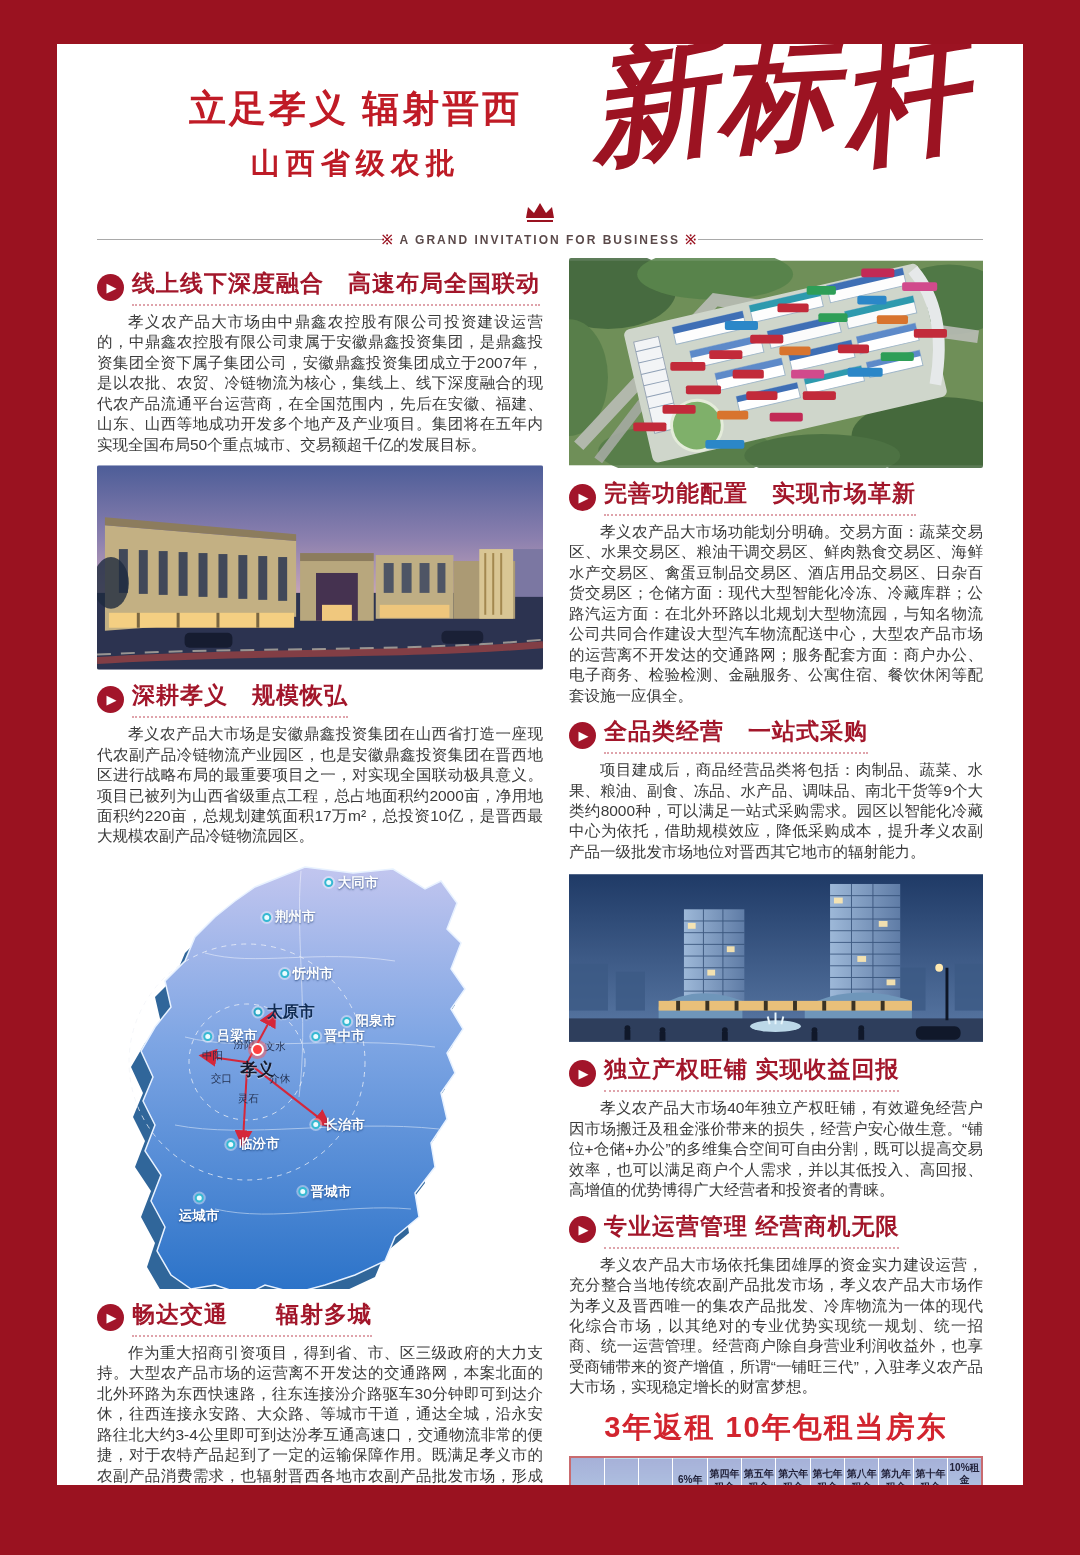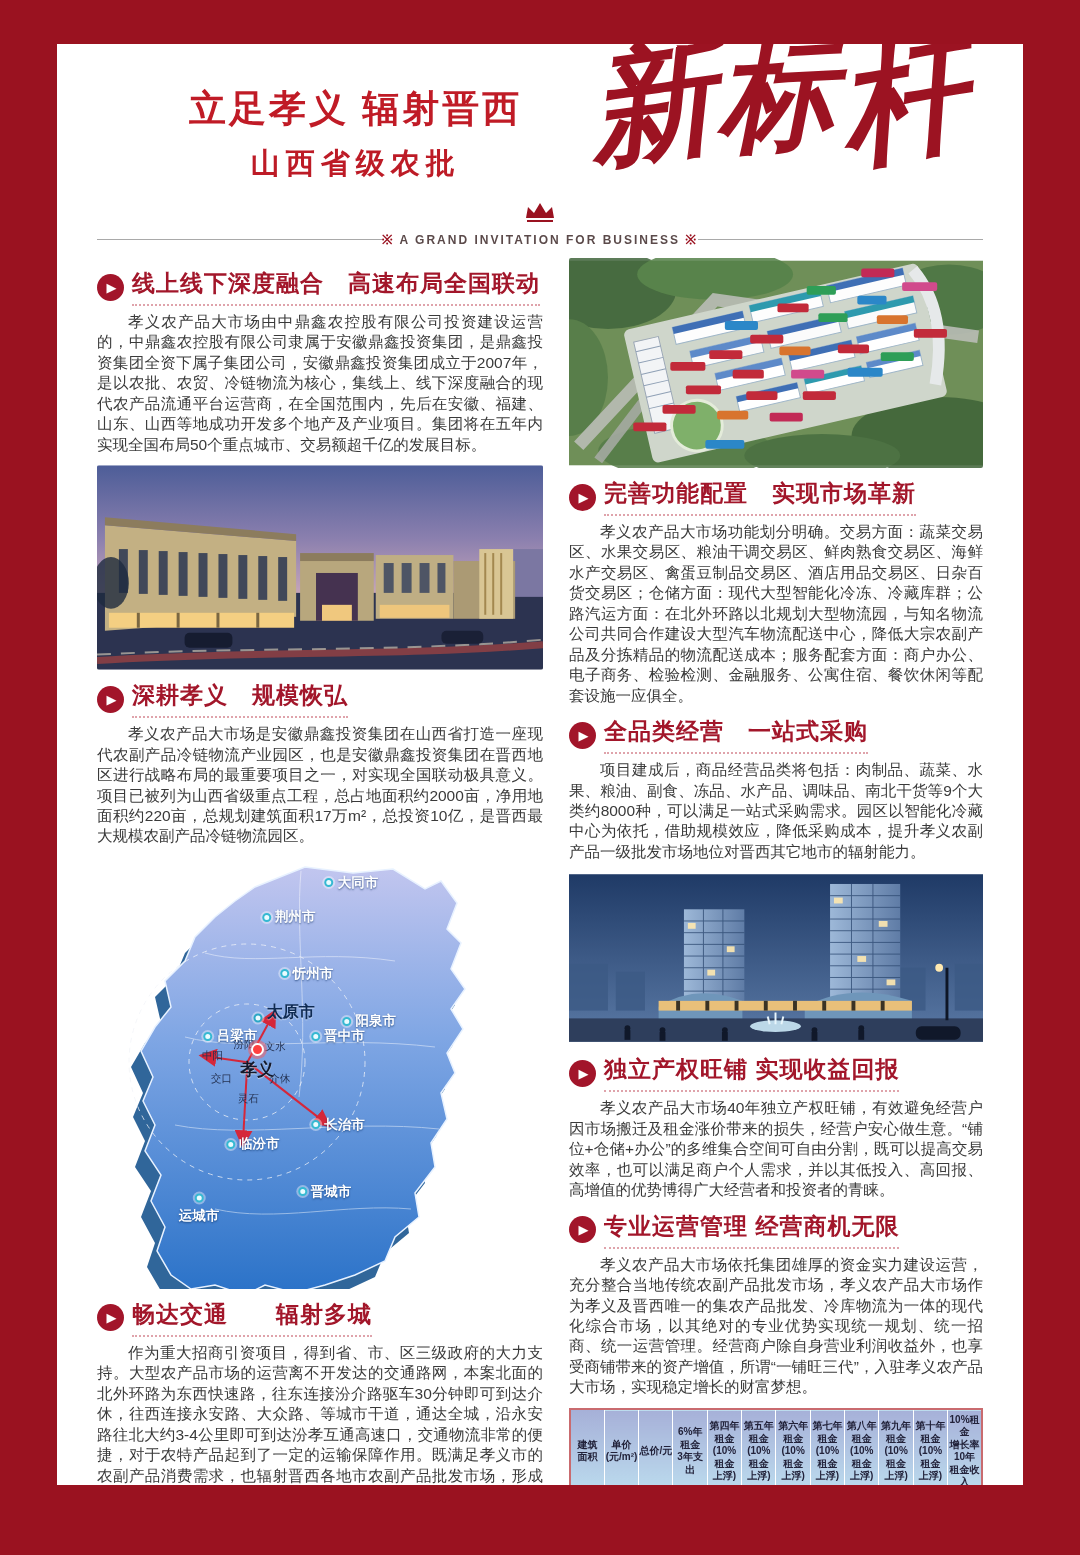"孝义农产品大市场功能划分明确。交易方面：蔬菜交易区、水果交易区、粮油干调交易区、" p.body-p { text: 降低大宗农副产品及分拣精品的物流配送成本 -> 大型农产品市场的运营离不开发达的交通路网 }
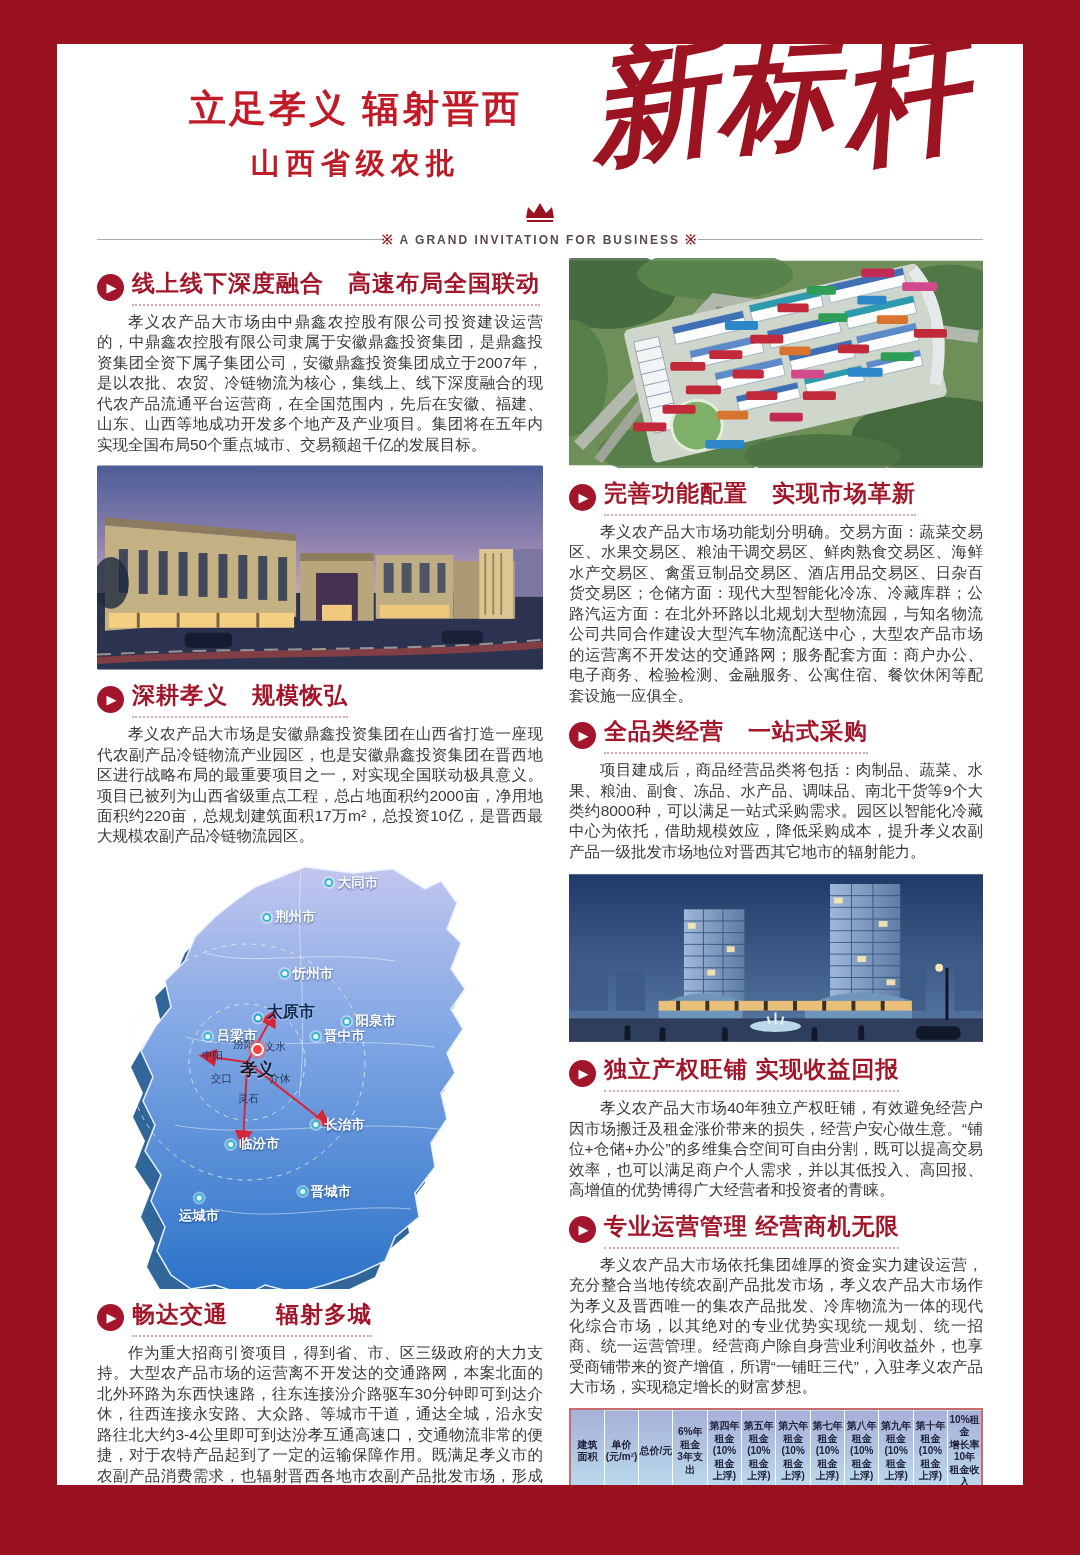"太原市" .city.capital { align-items: flex-end -> none }
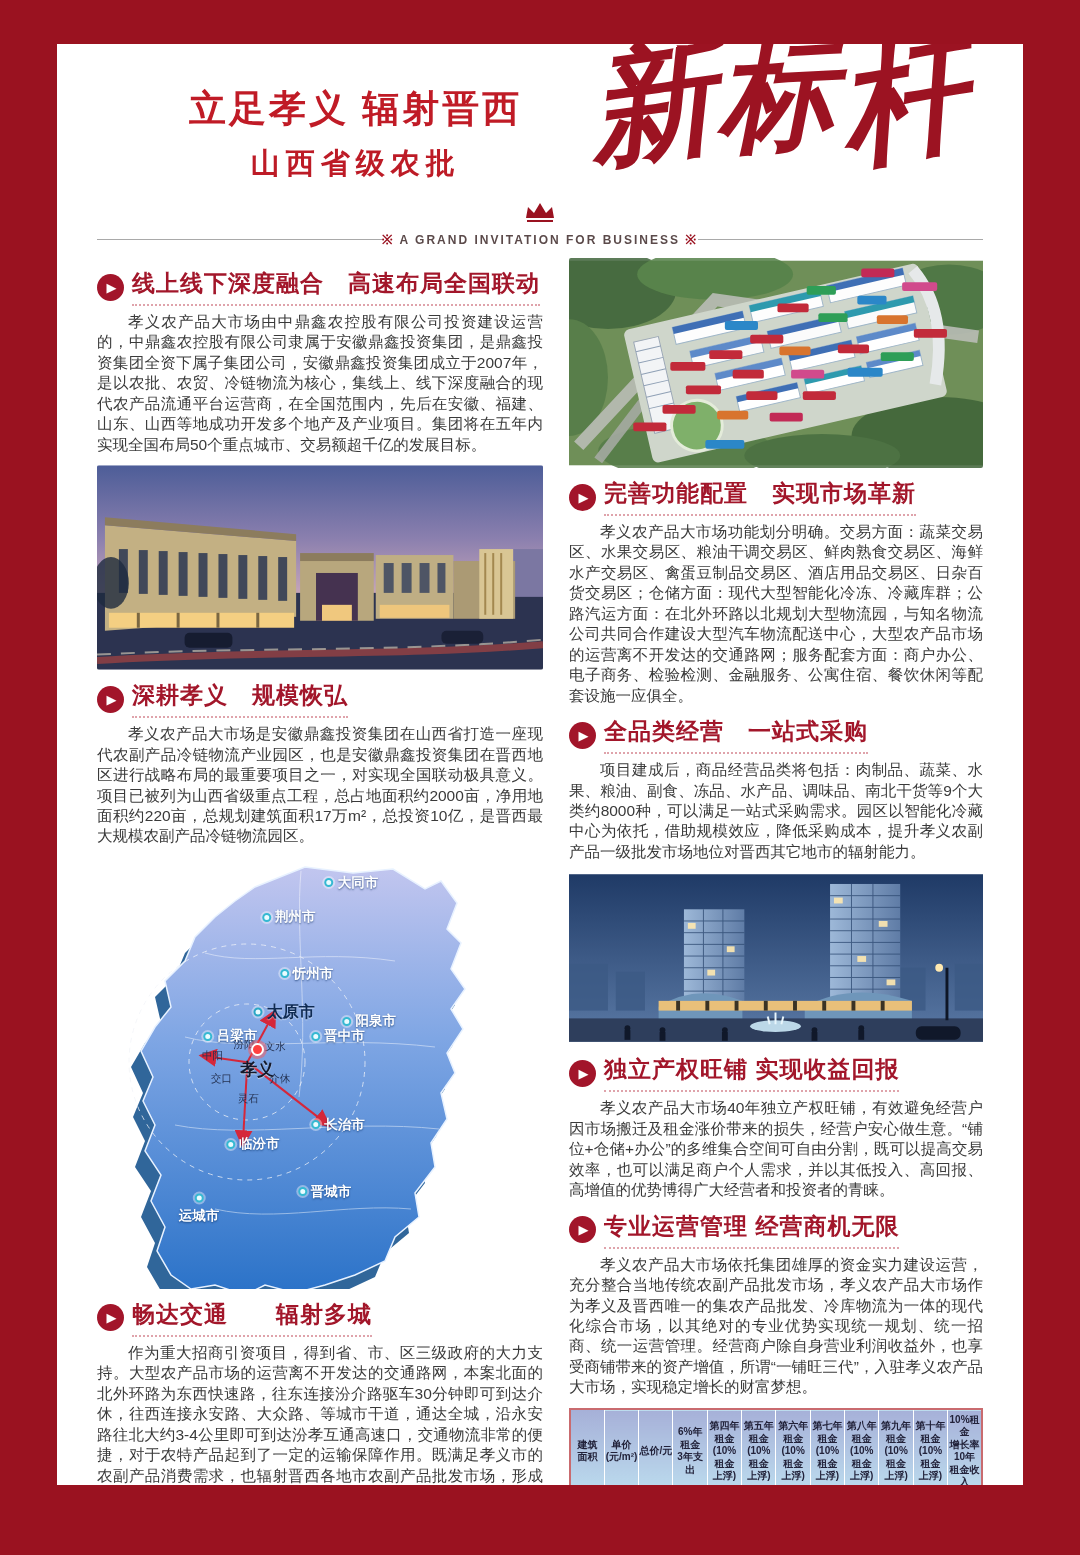"3年返租 10年包租当房东" div.offer { html: none -> <div>3年返租 10年包租当房东</div> }
